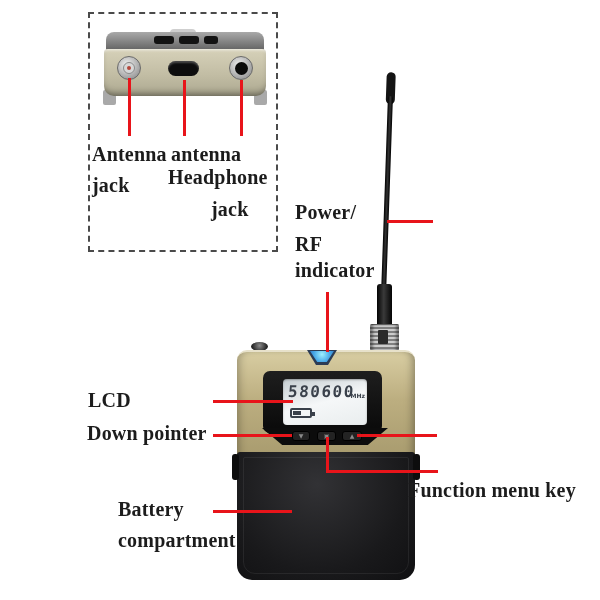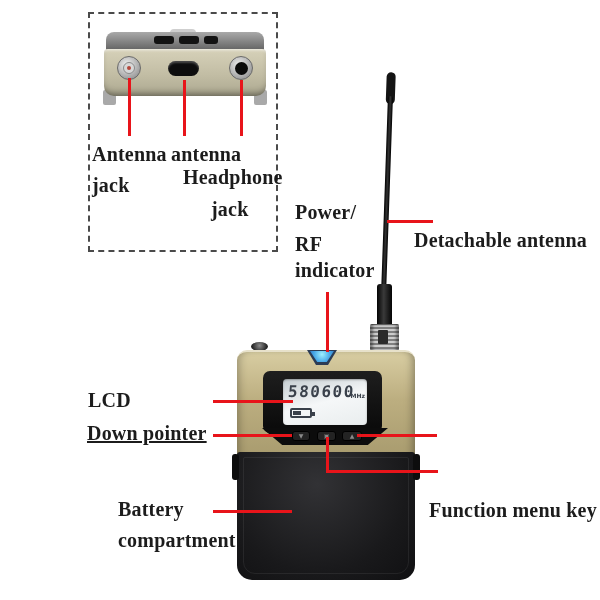"Headphone" div.callout { left: 183px -> 168px }
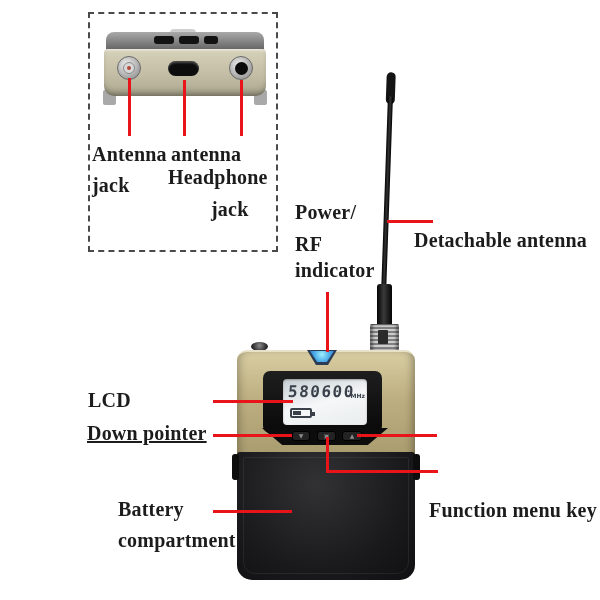"Detachable antenna" div.callout { html: <div>Detachable antenna</div> -> none }
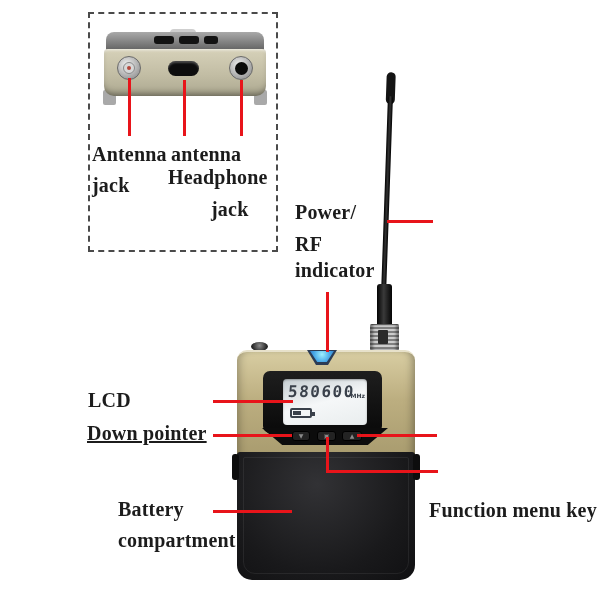"Down pointer" div.callout { text-decoration: underline -> none }
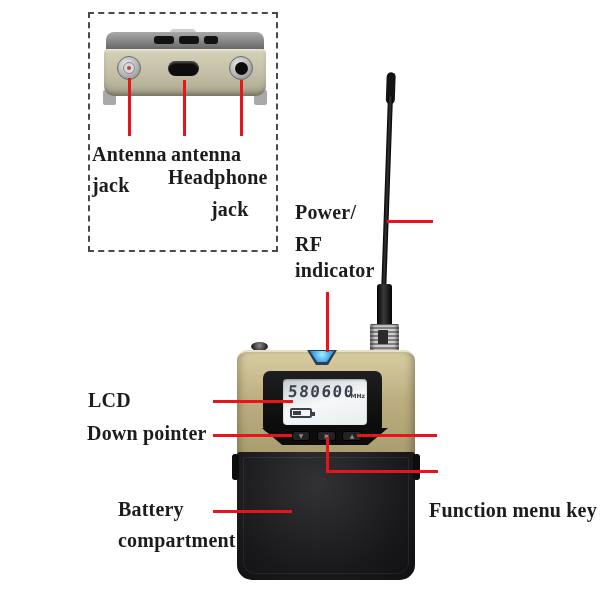"Function menu key" div.callout { left: 429px -> 408px; margin-top: 20px -> none }
